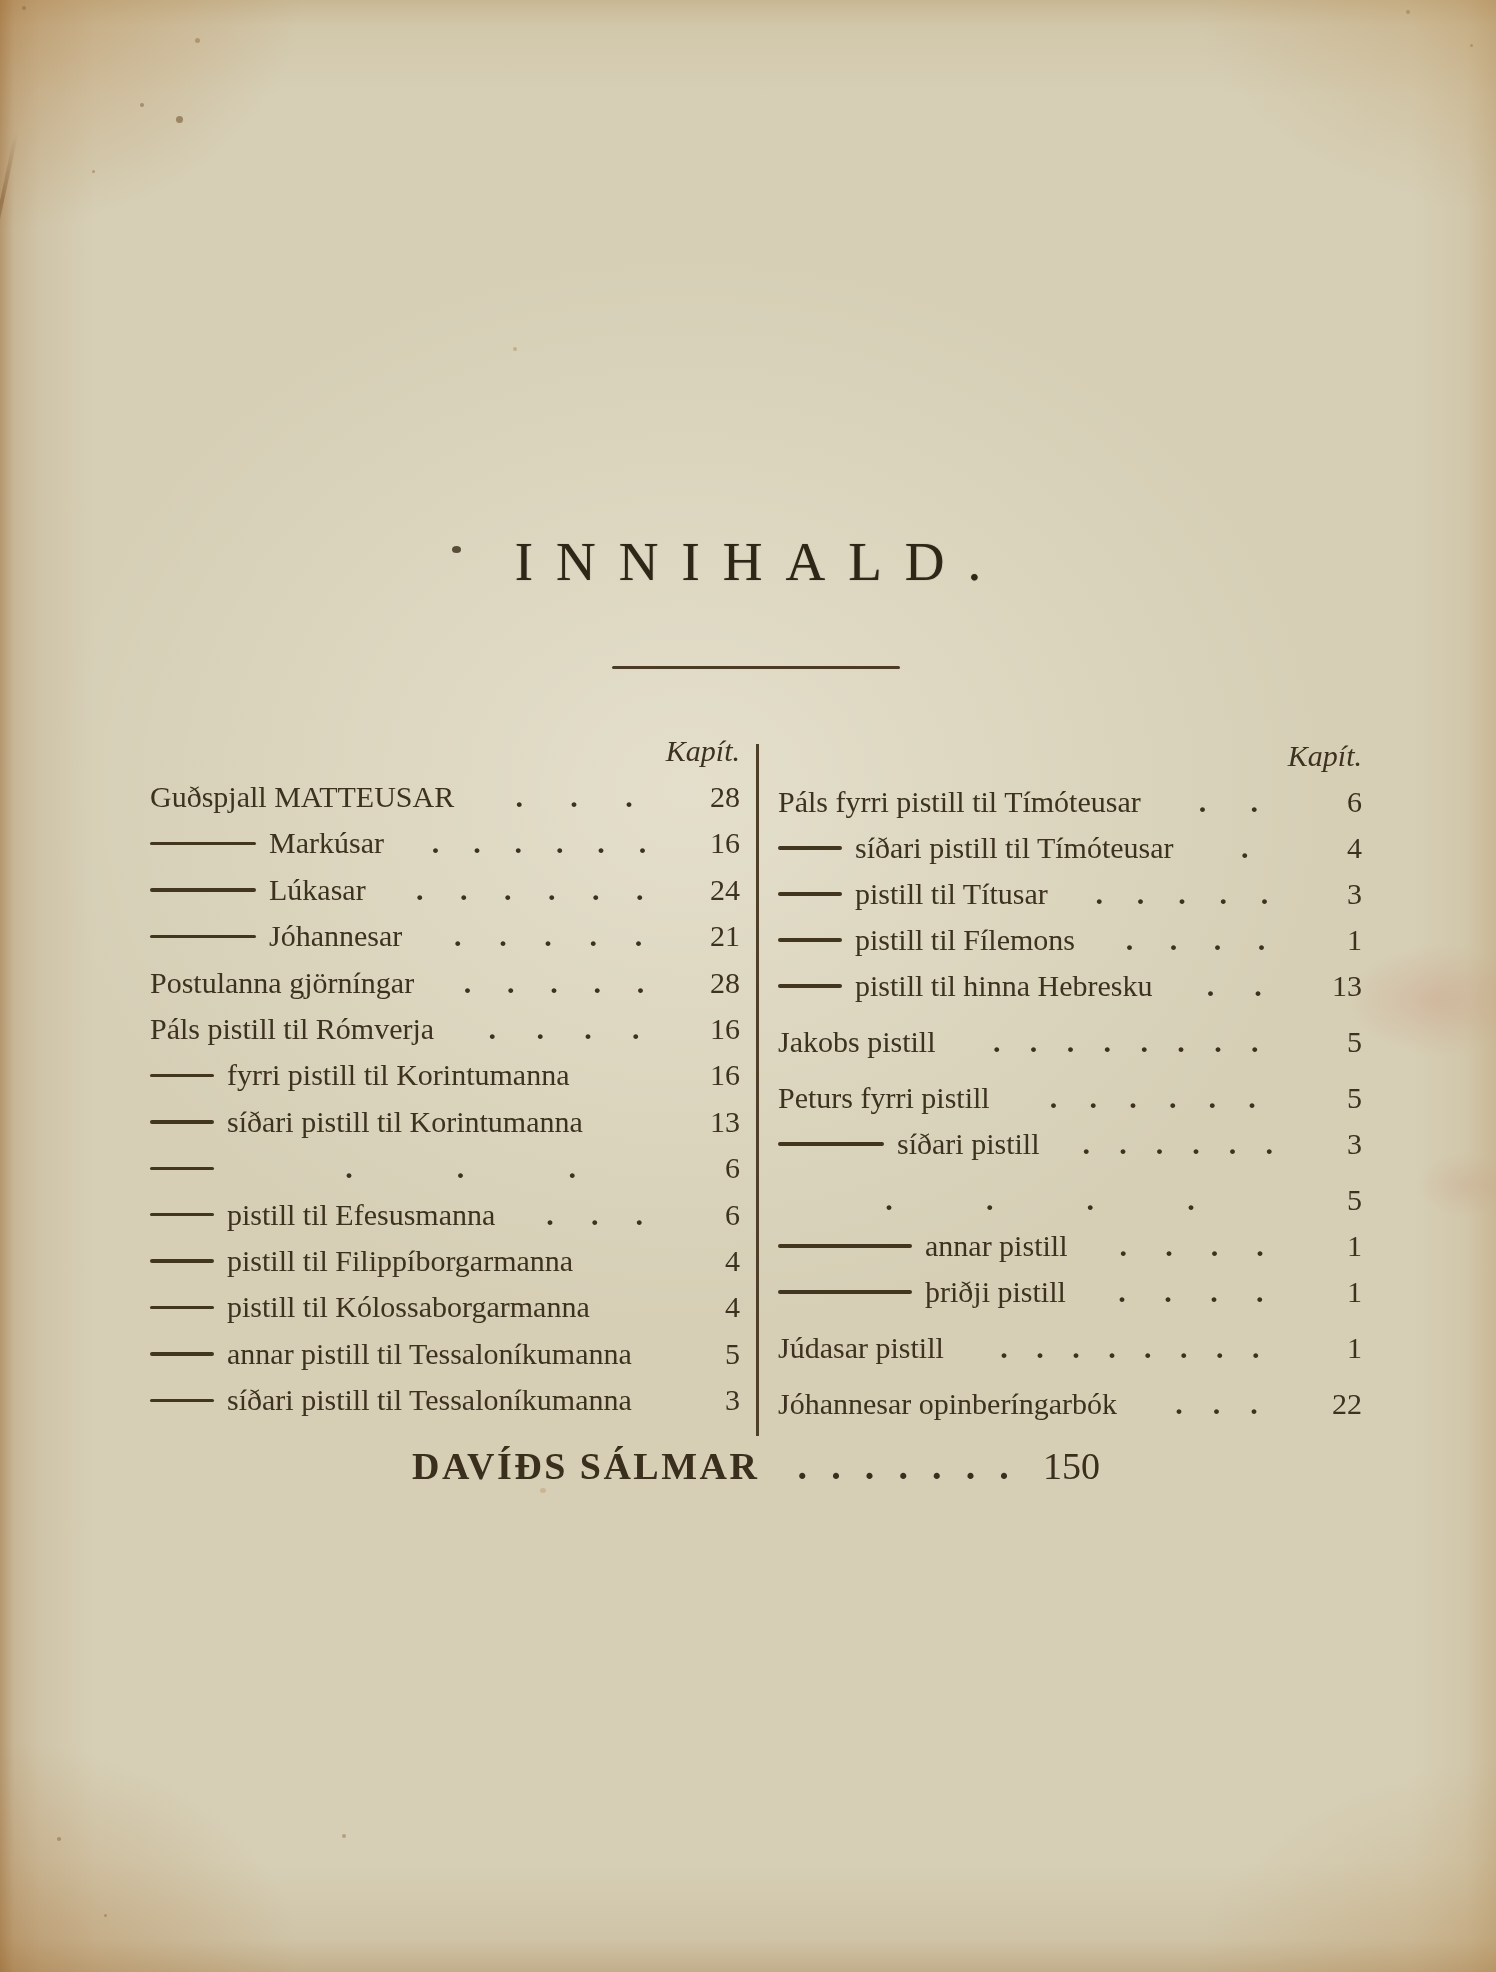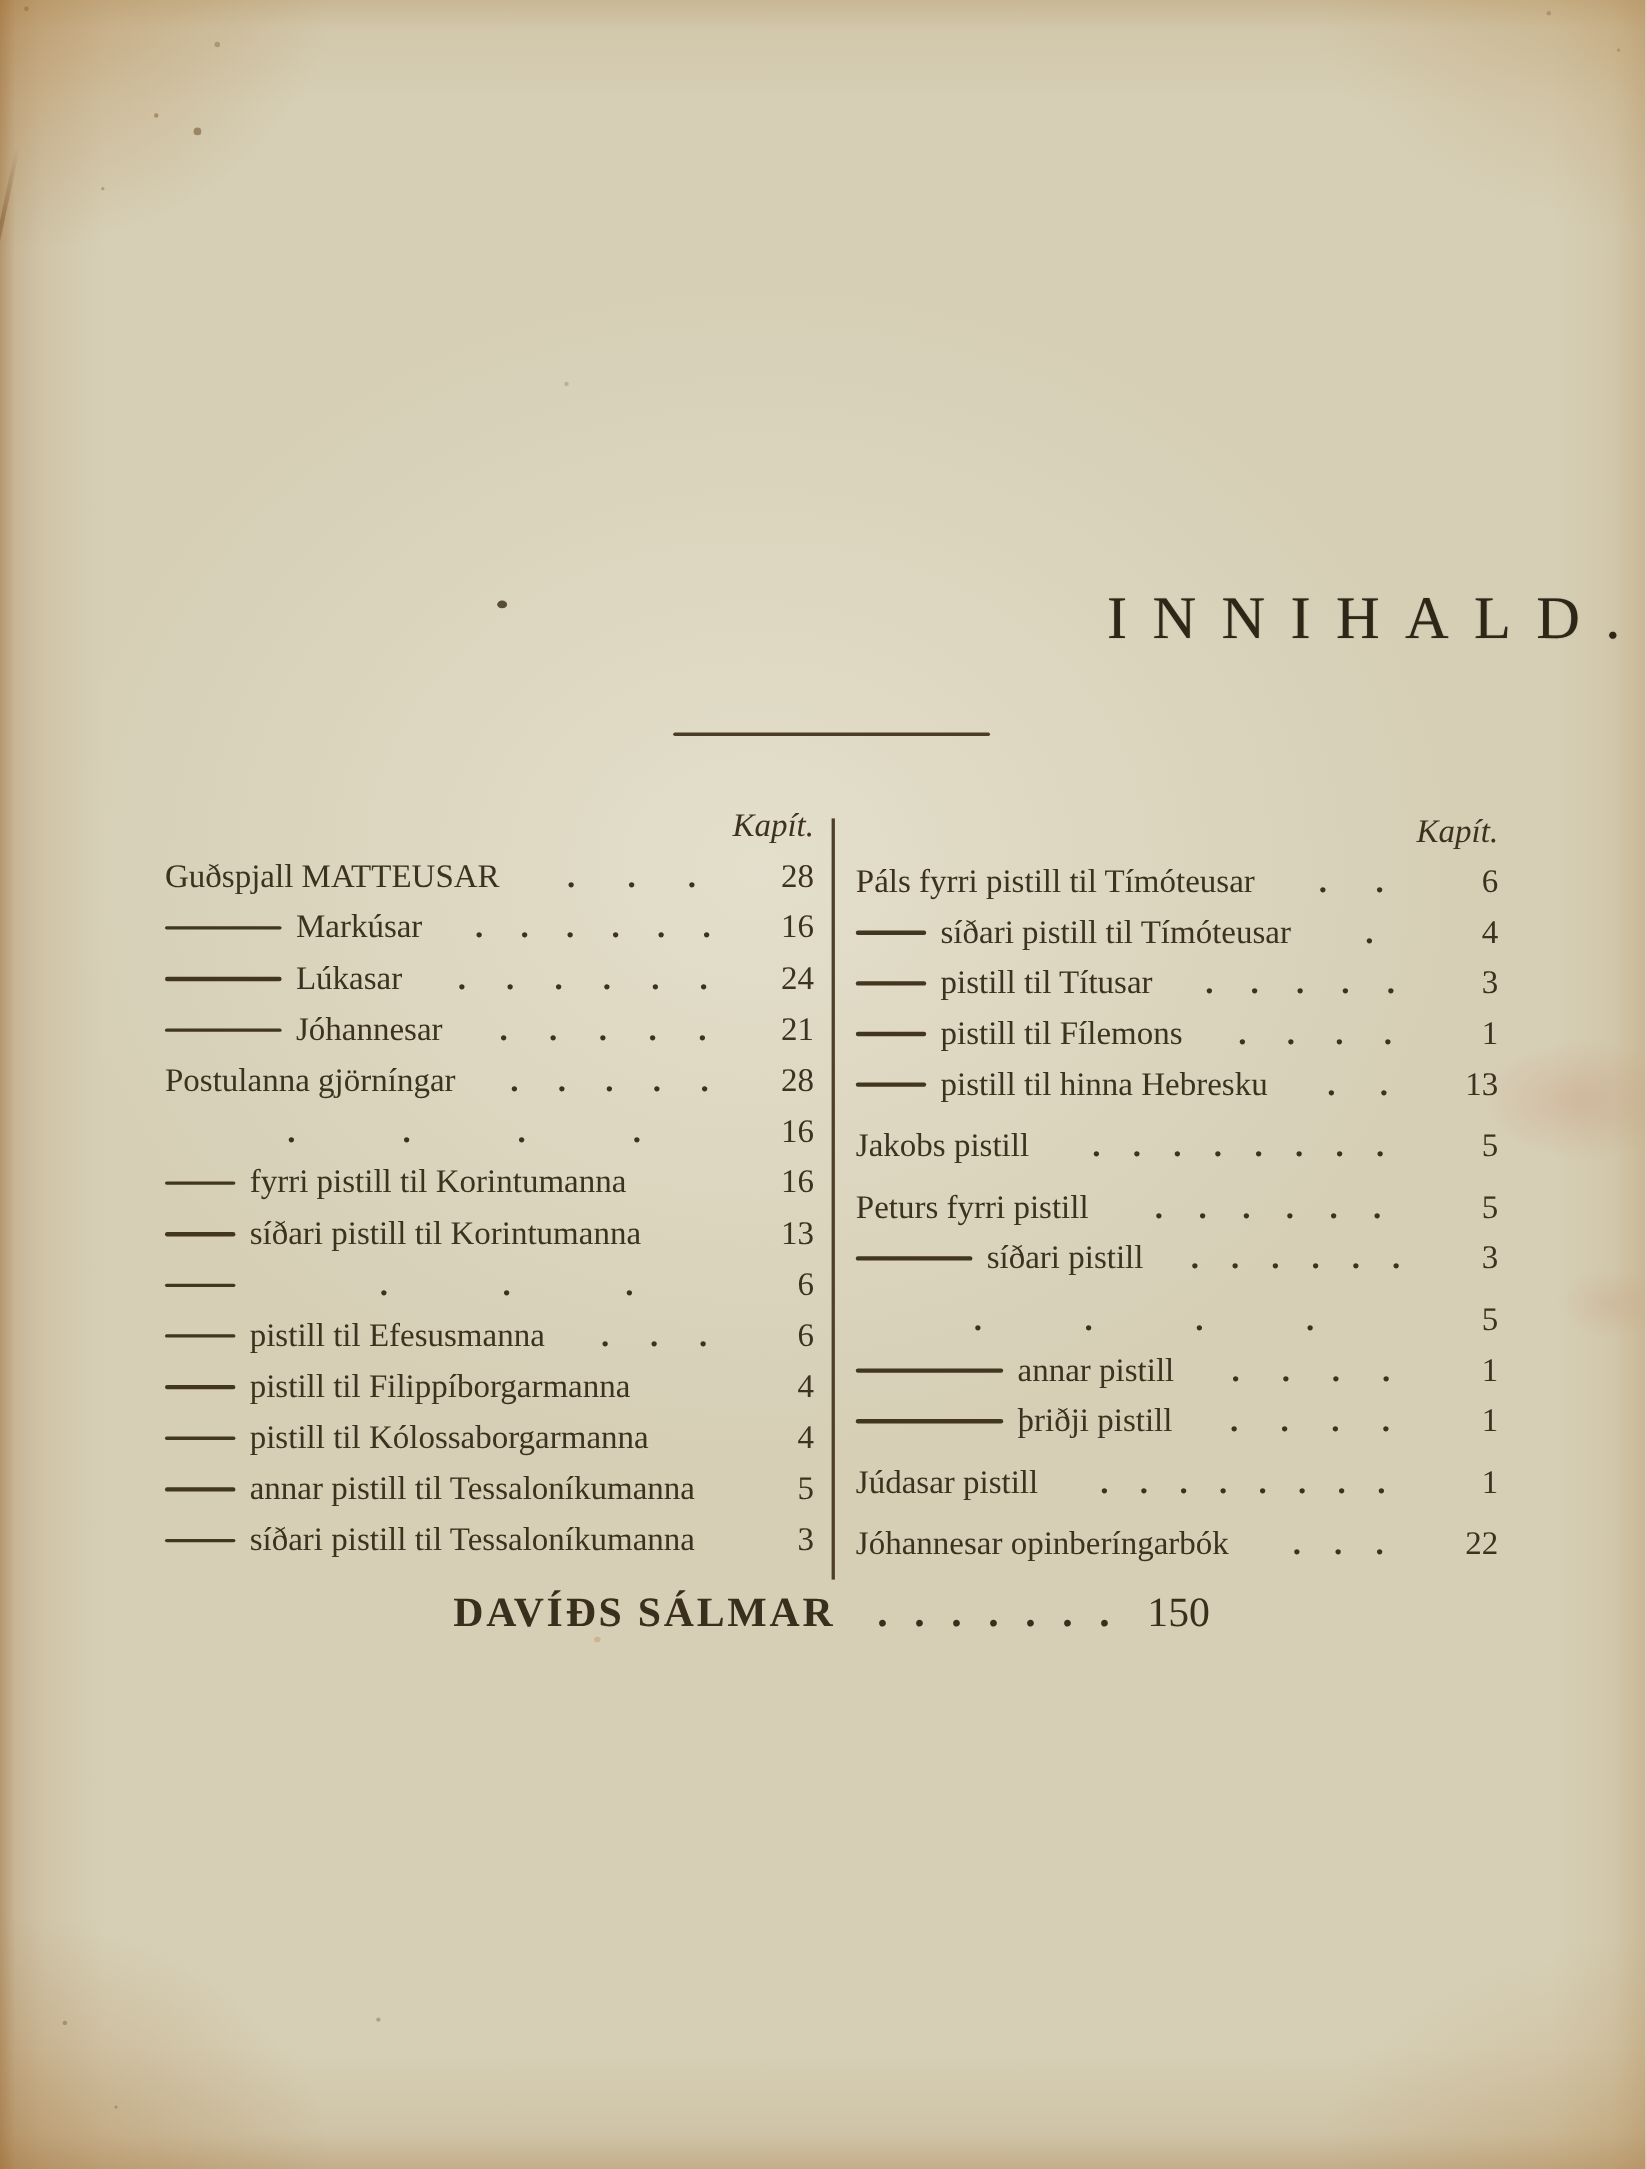"INNIHALD." .title { text-align: right -> center }
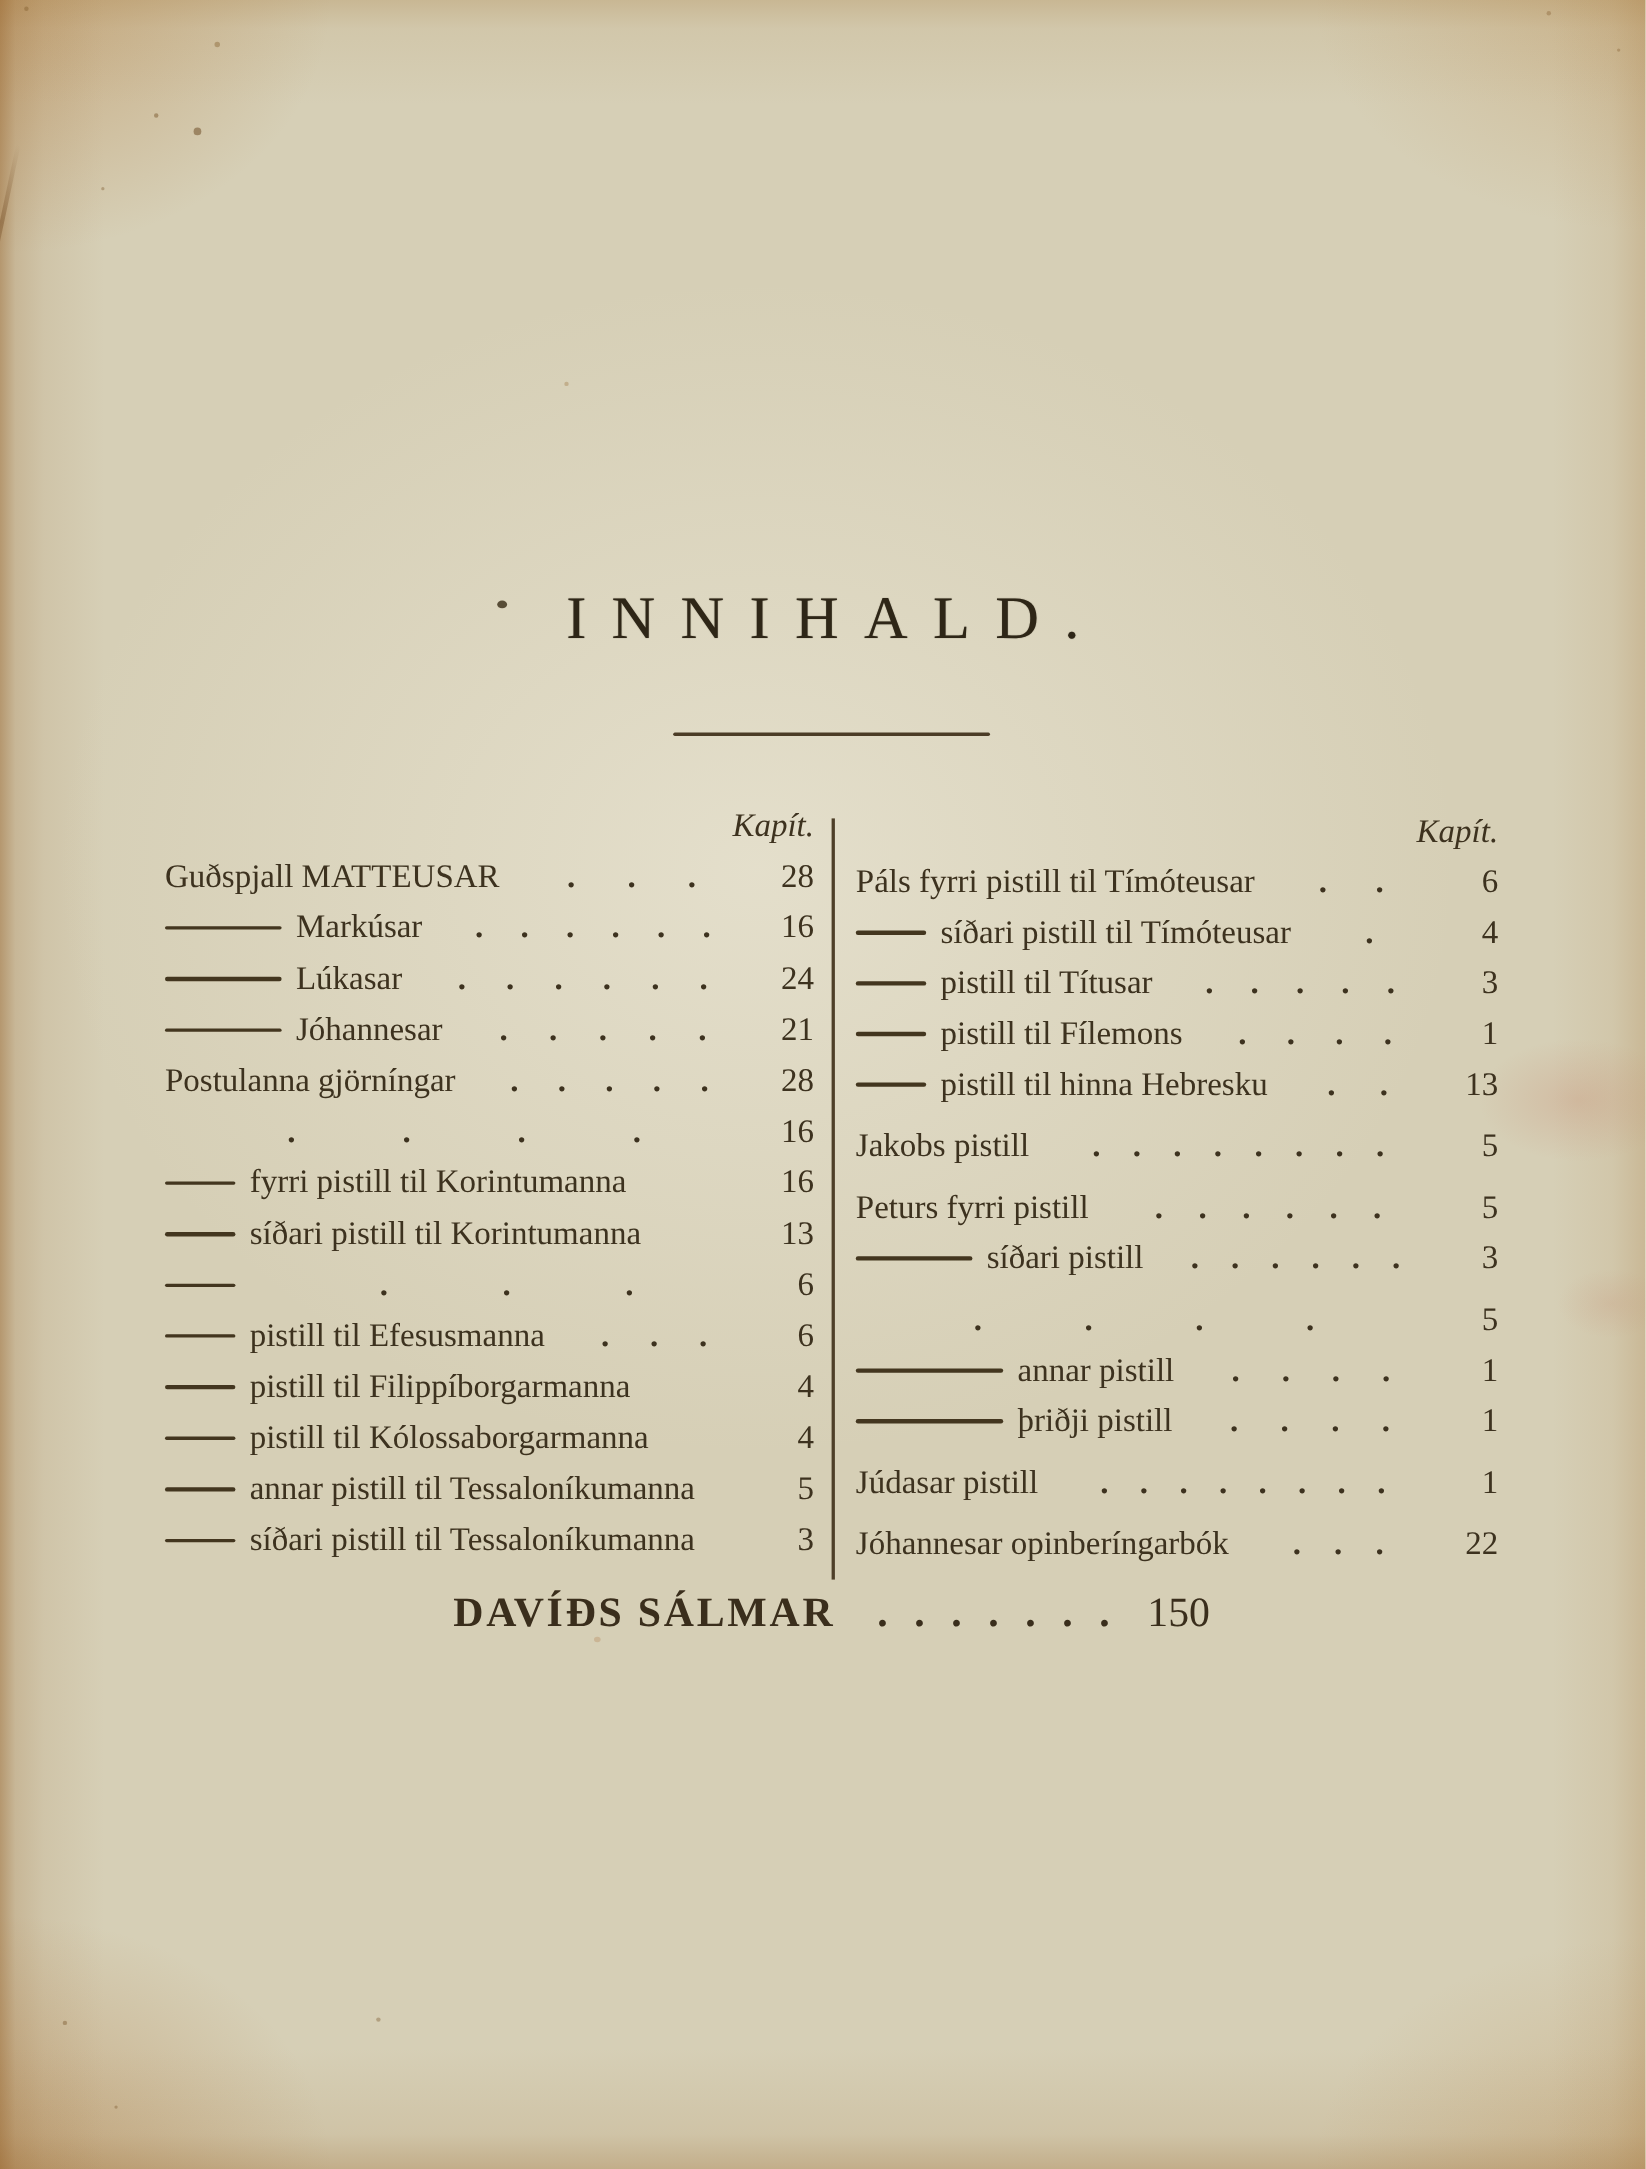"Páls pistill til Rómverja" span.label { html: none -> <span>Páls pistill til Rómverja</span> }
